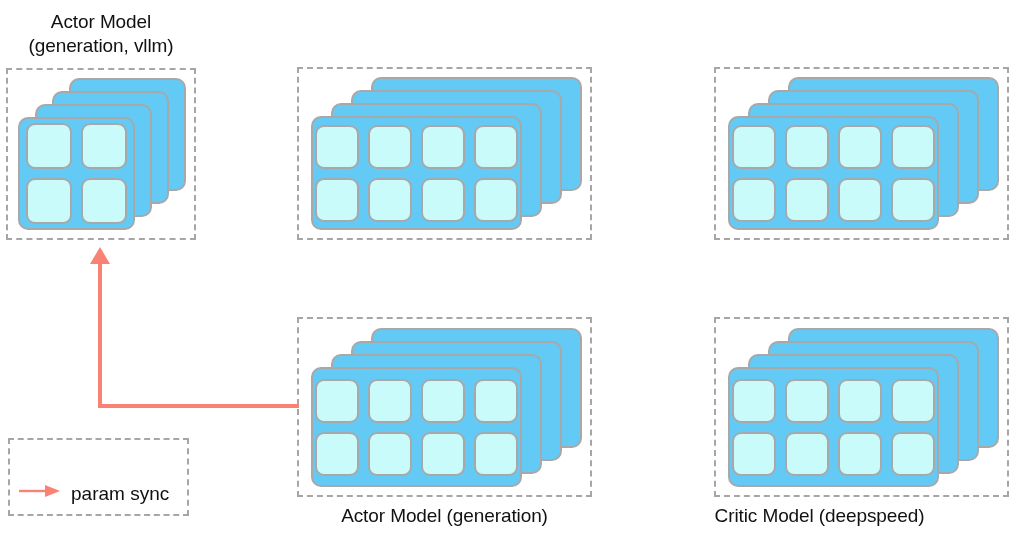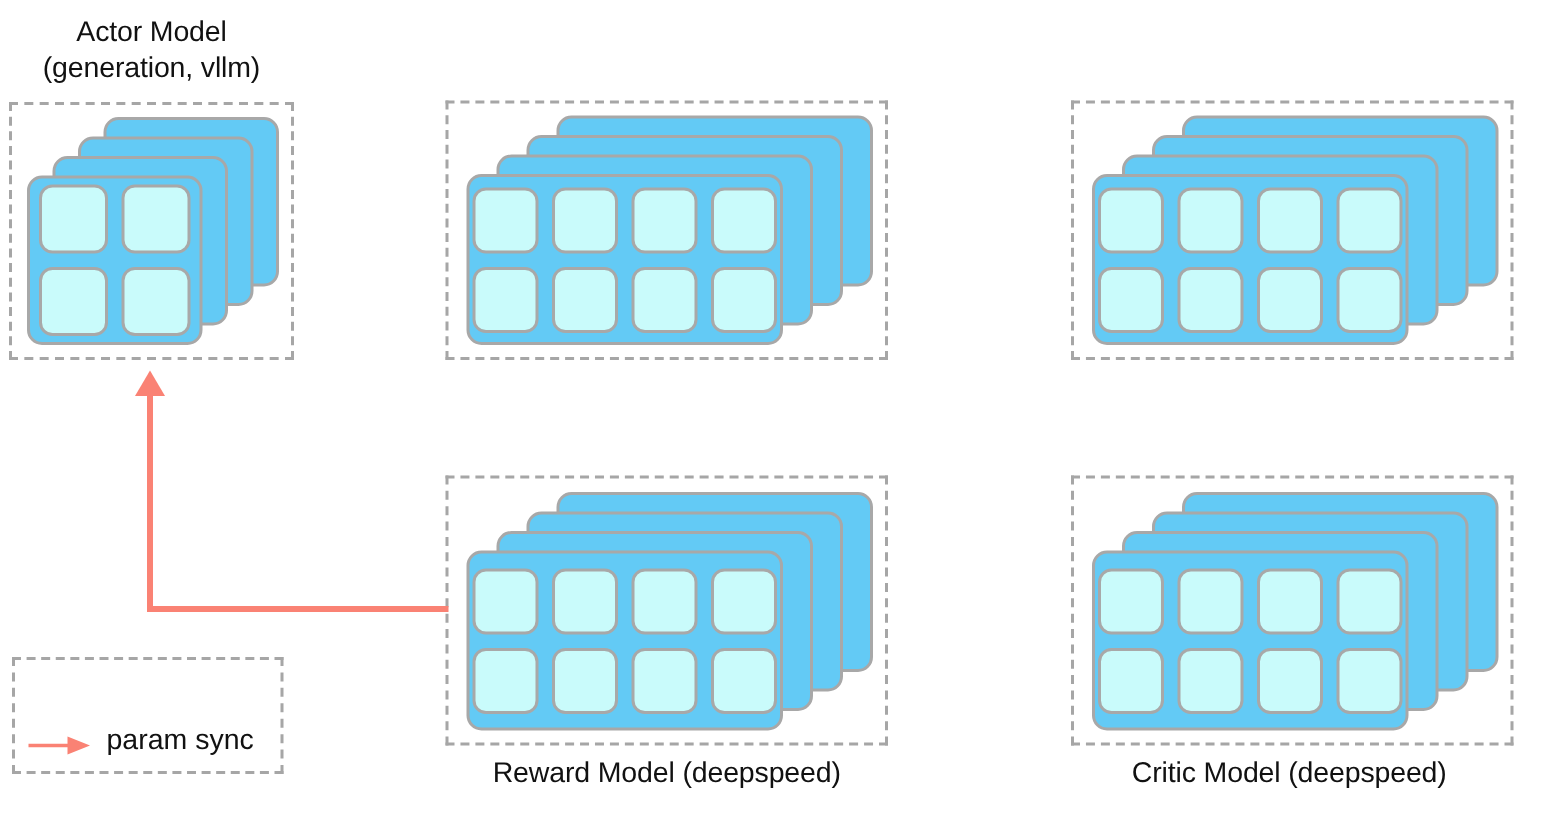"param sync" #legend-row { align-items: flex-end -> flex-start }
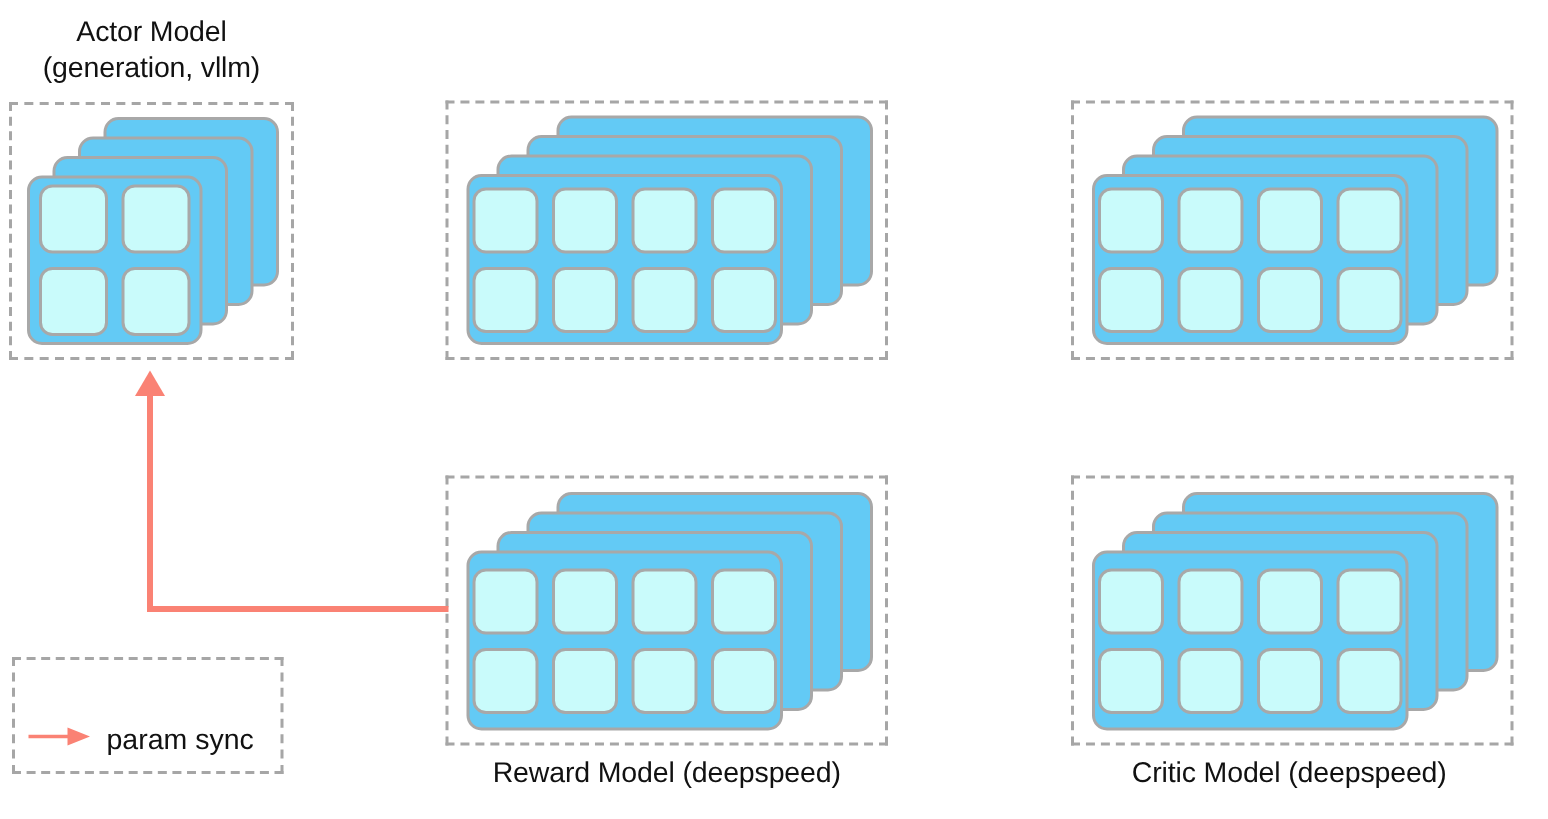"Reward Model (deepspeed)" div.caption { text: Reward Model (deepspeed -> Actor Model (generation }
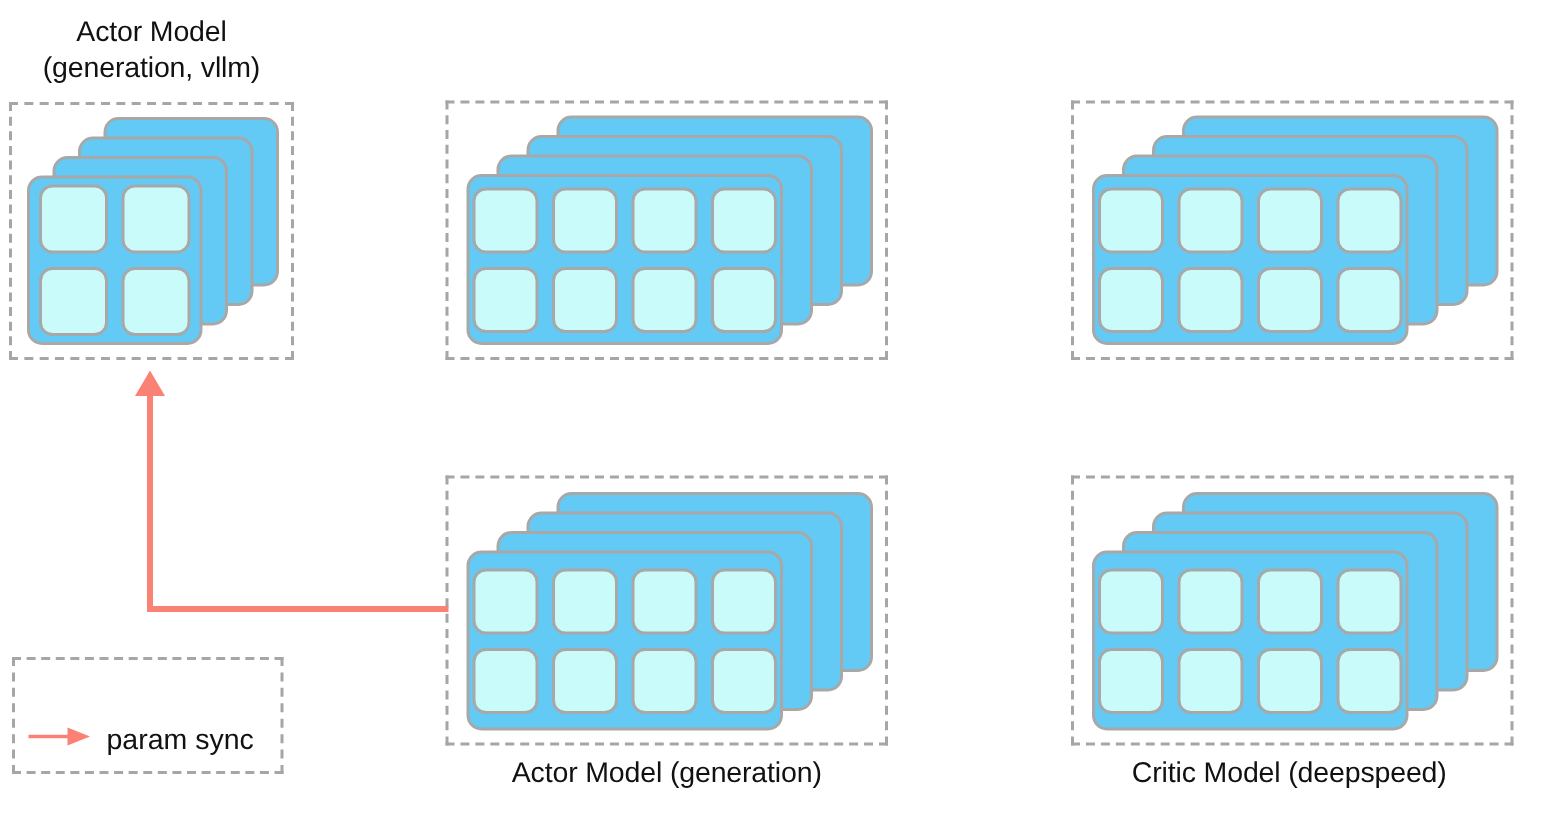"Critic Model (deepspeed)" div.caption { left: 712px -> 672px }
